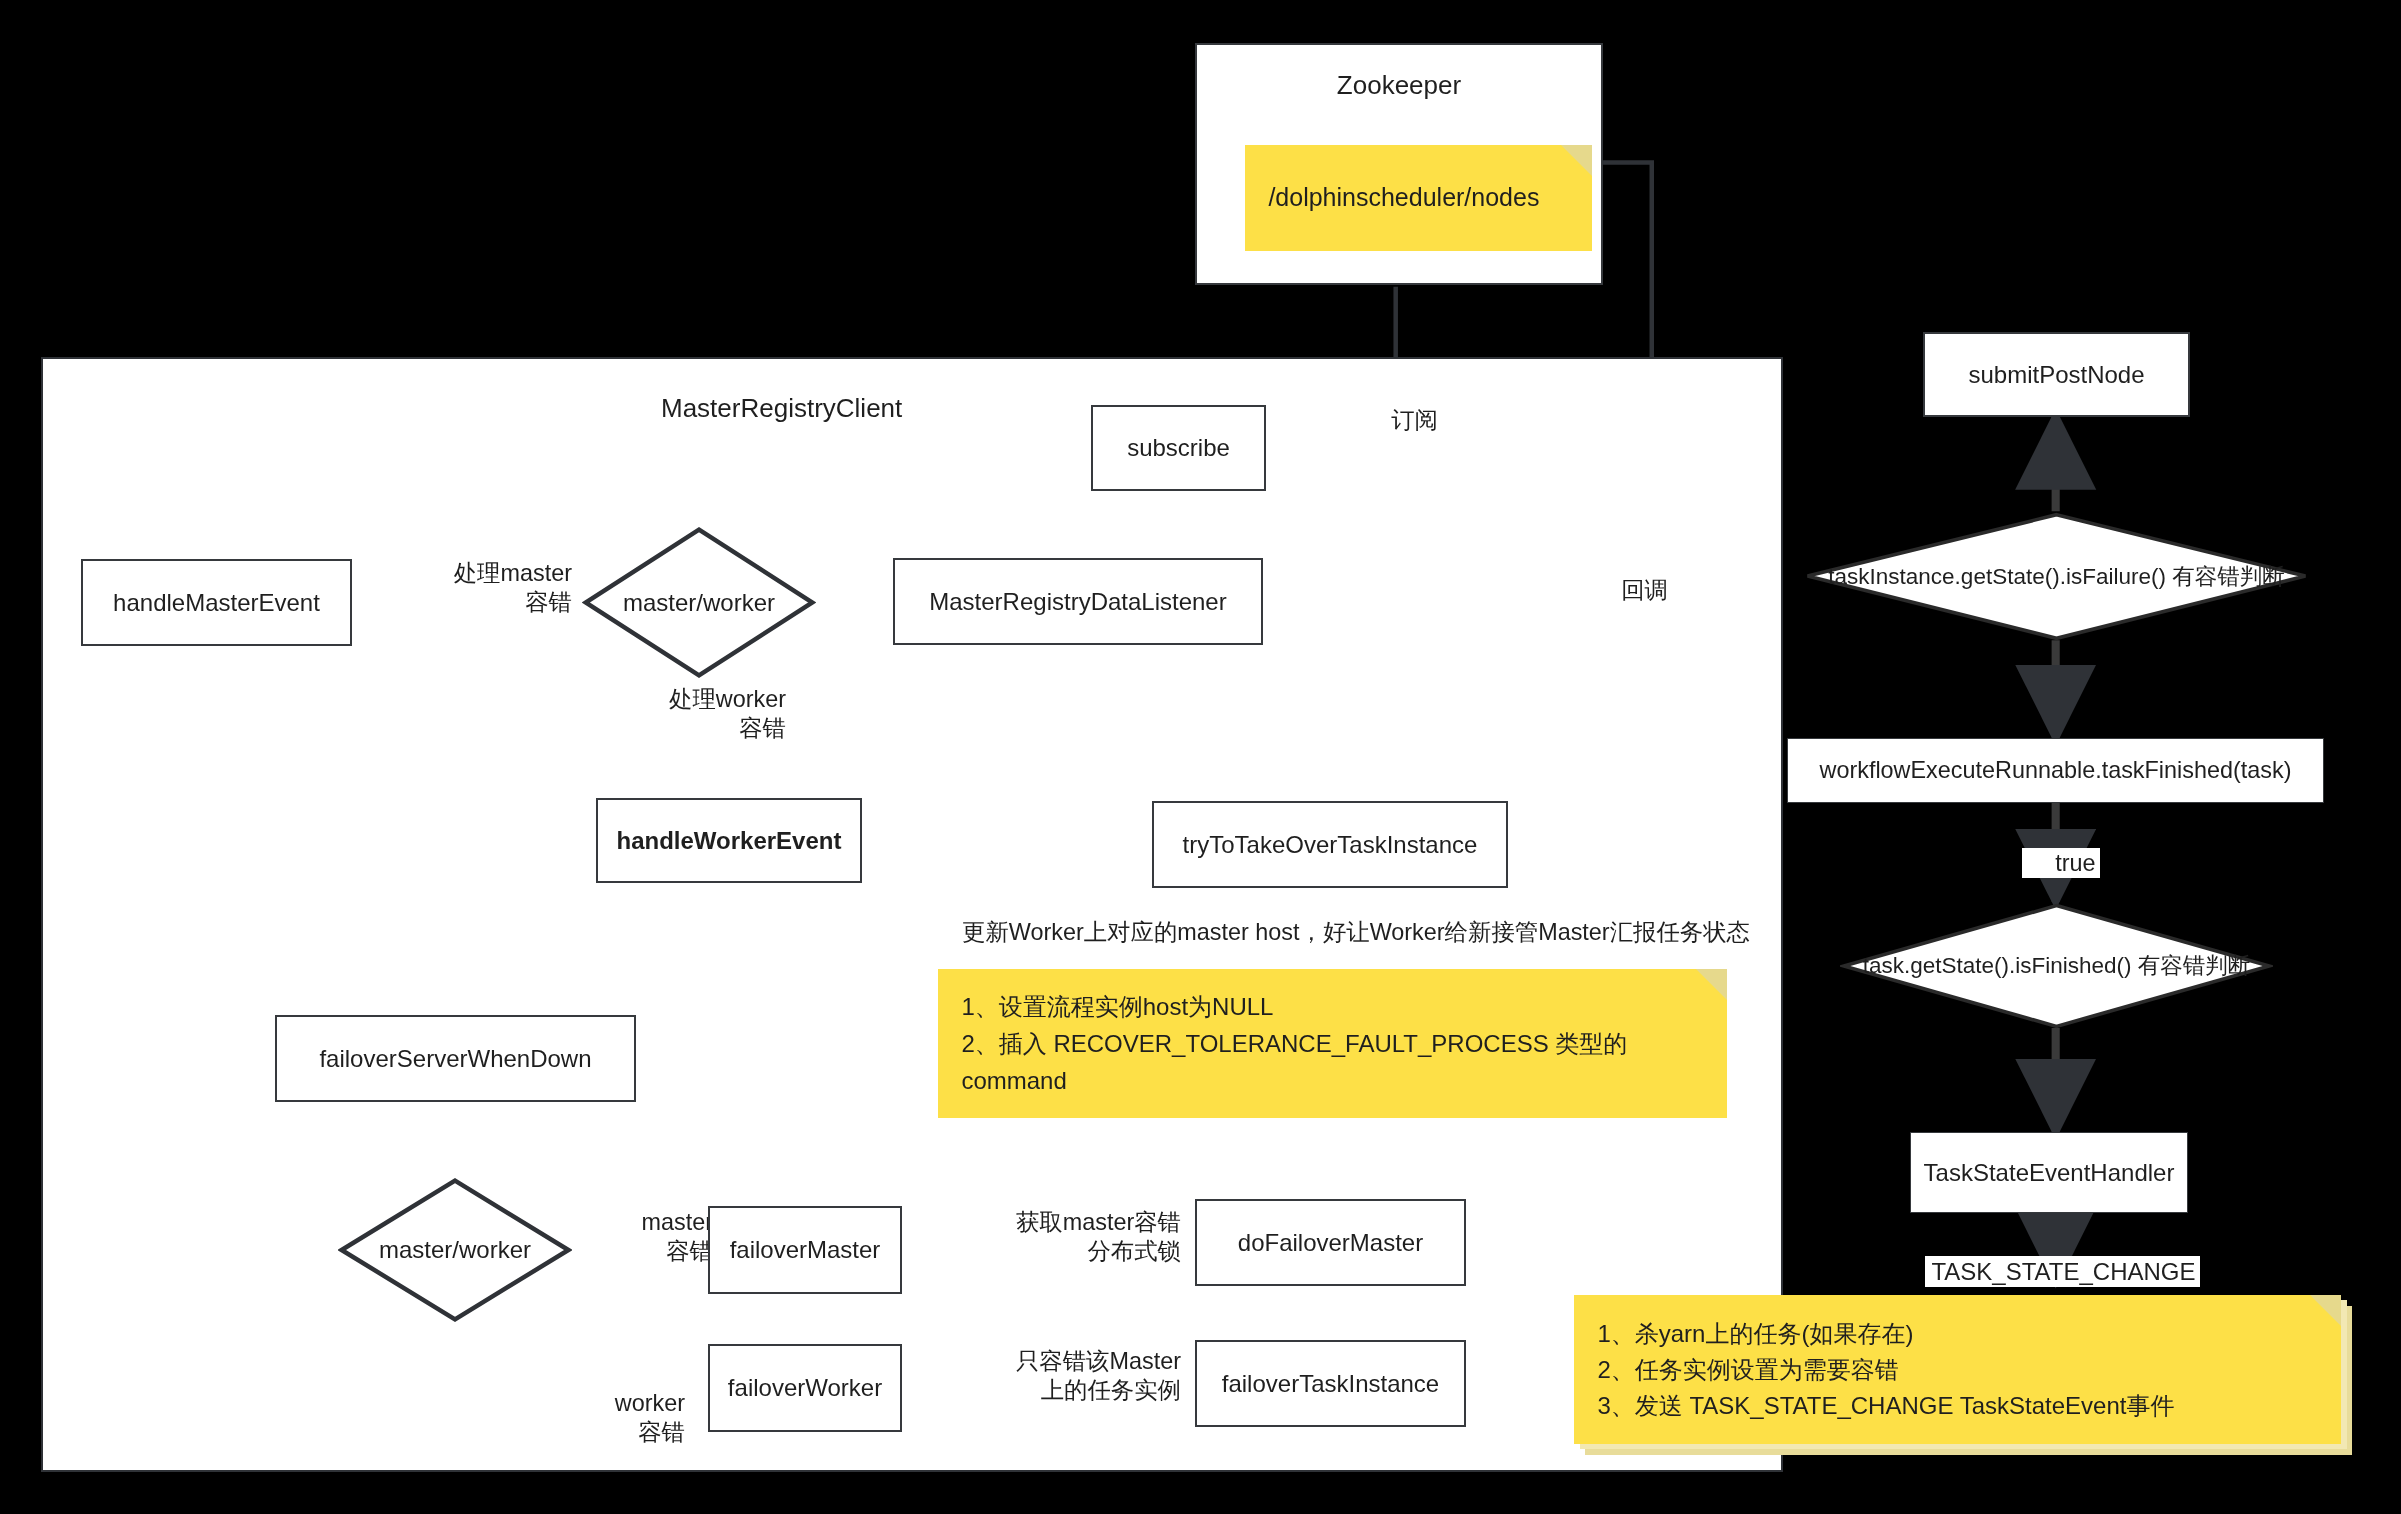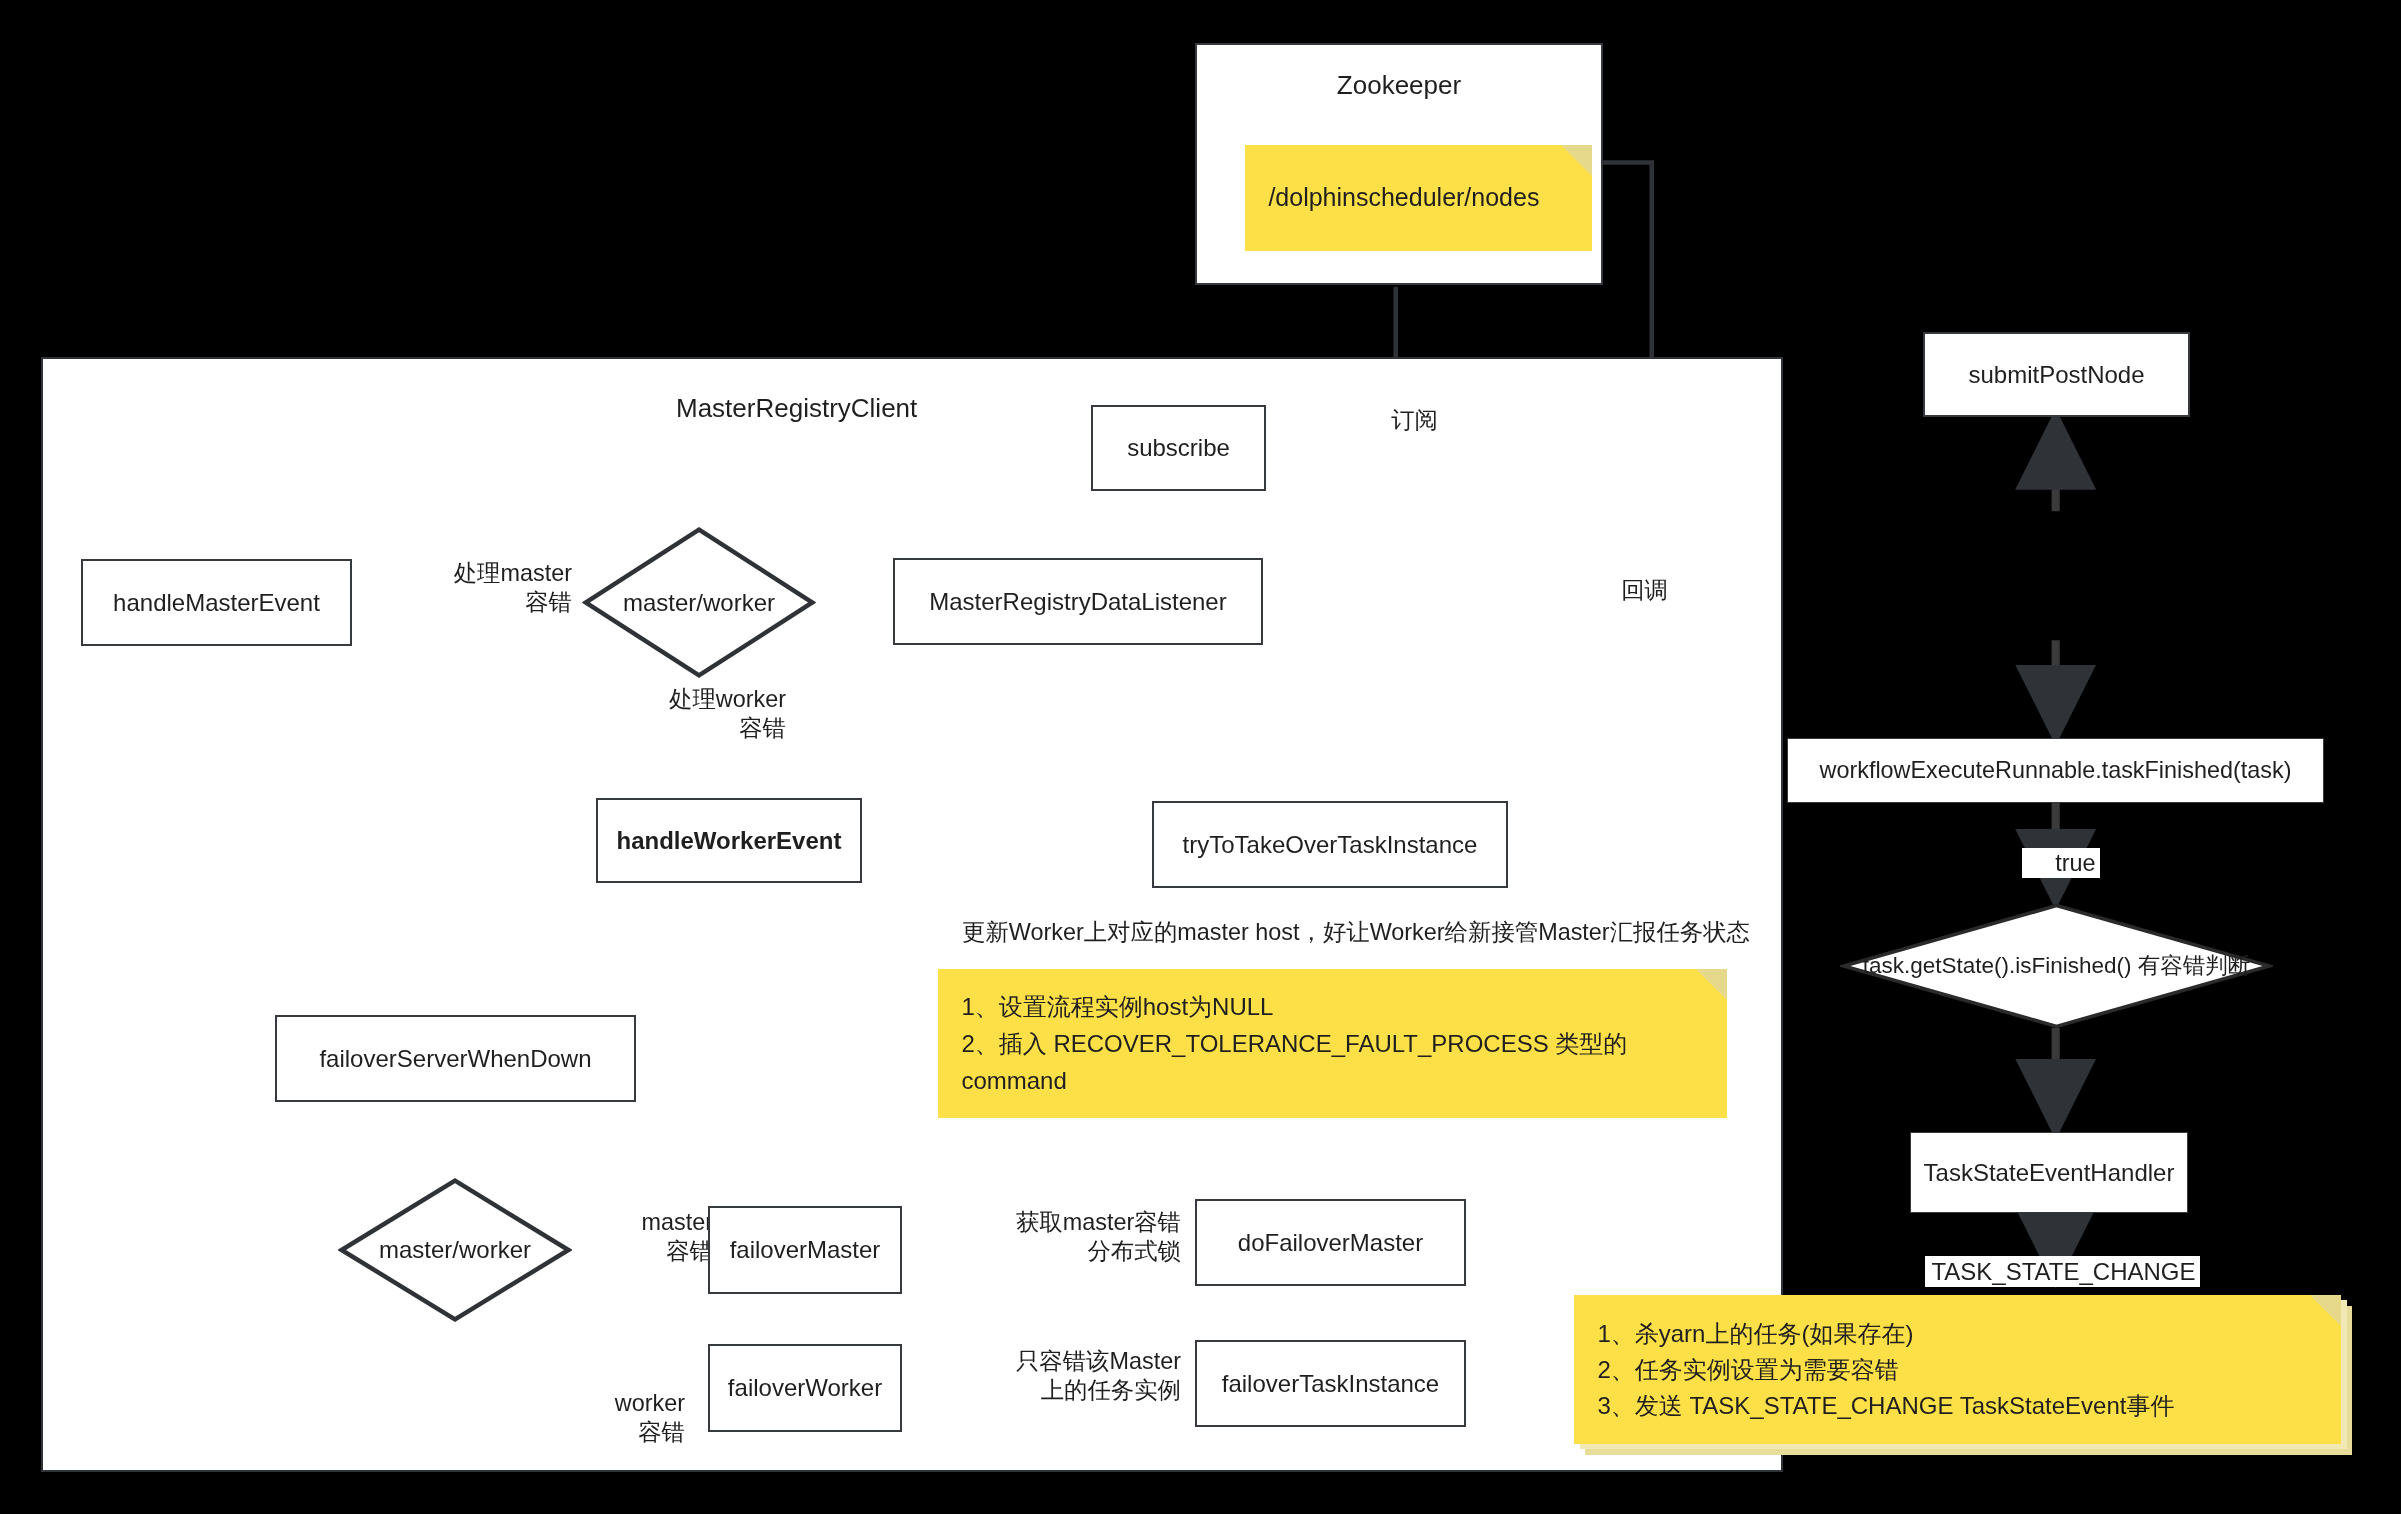"MasterRegistryClient" div.container-title { left: 676px -> 661px }
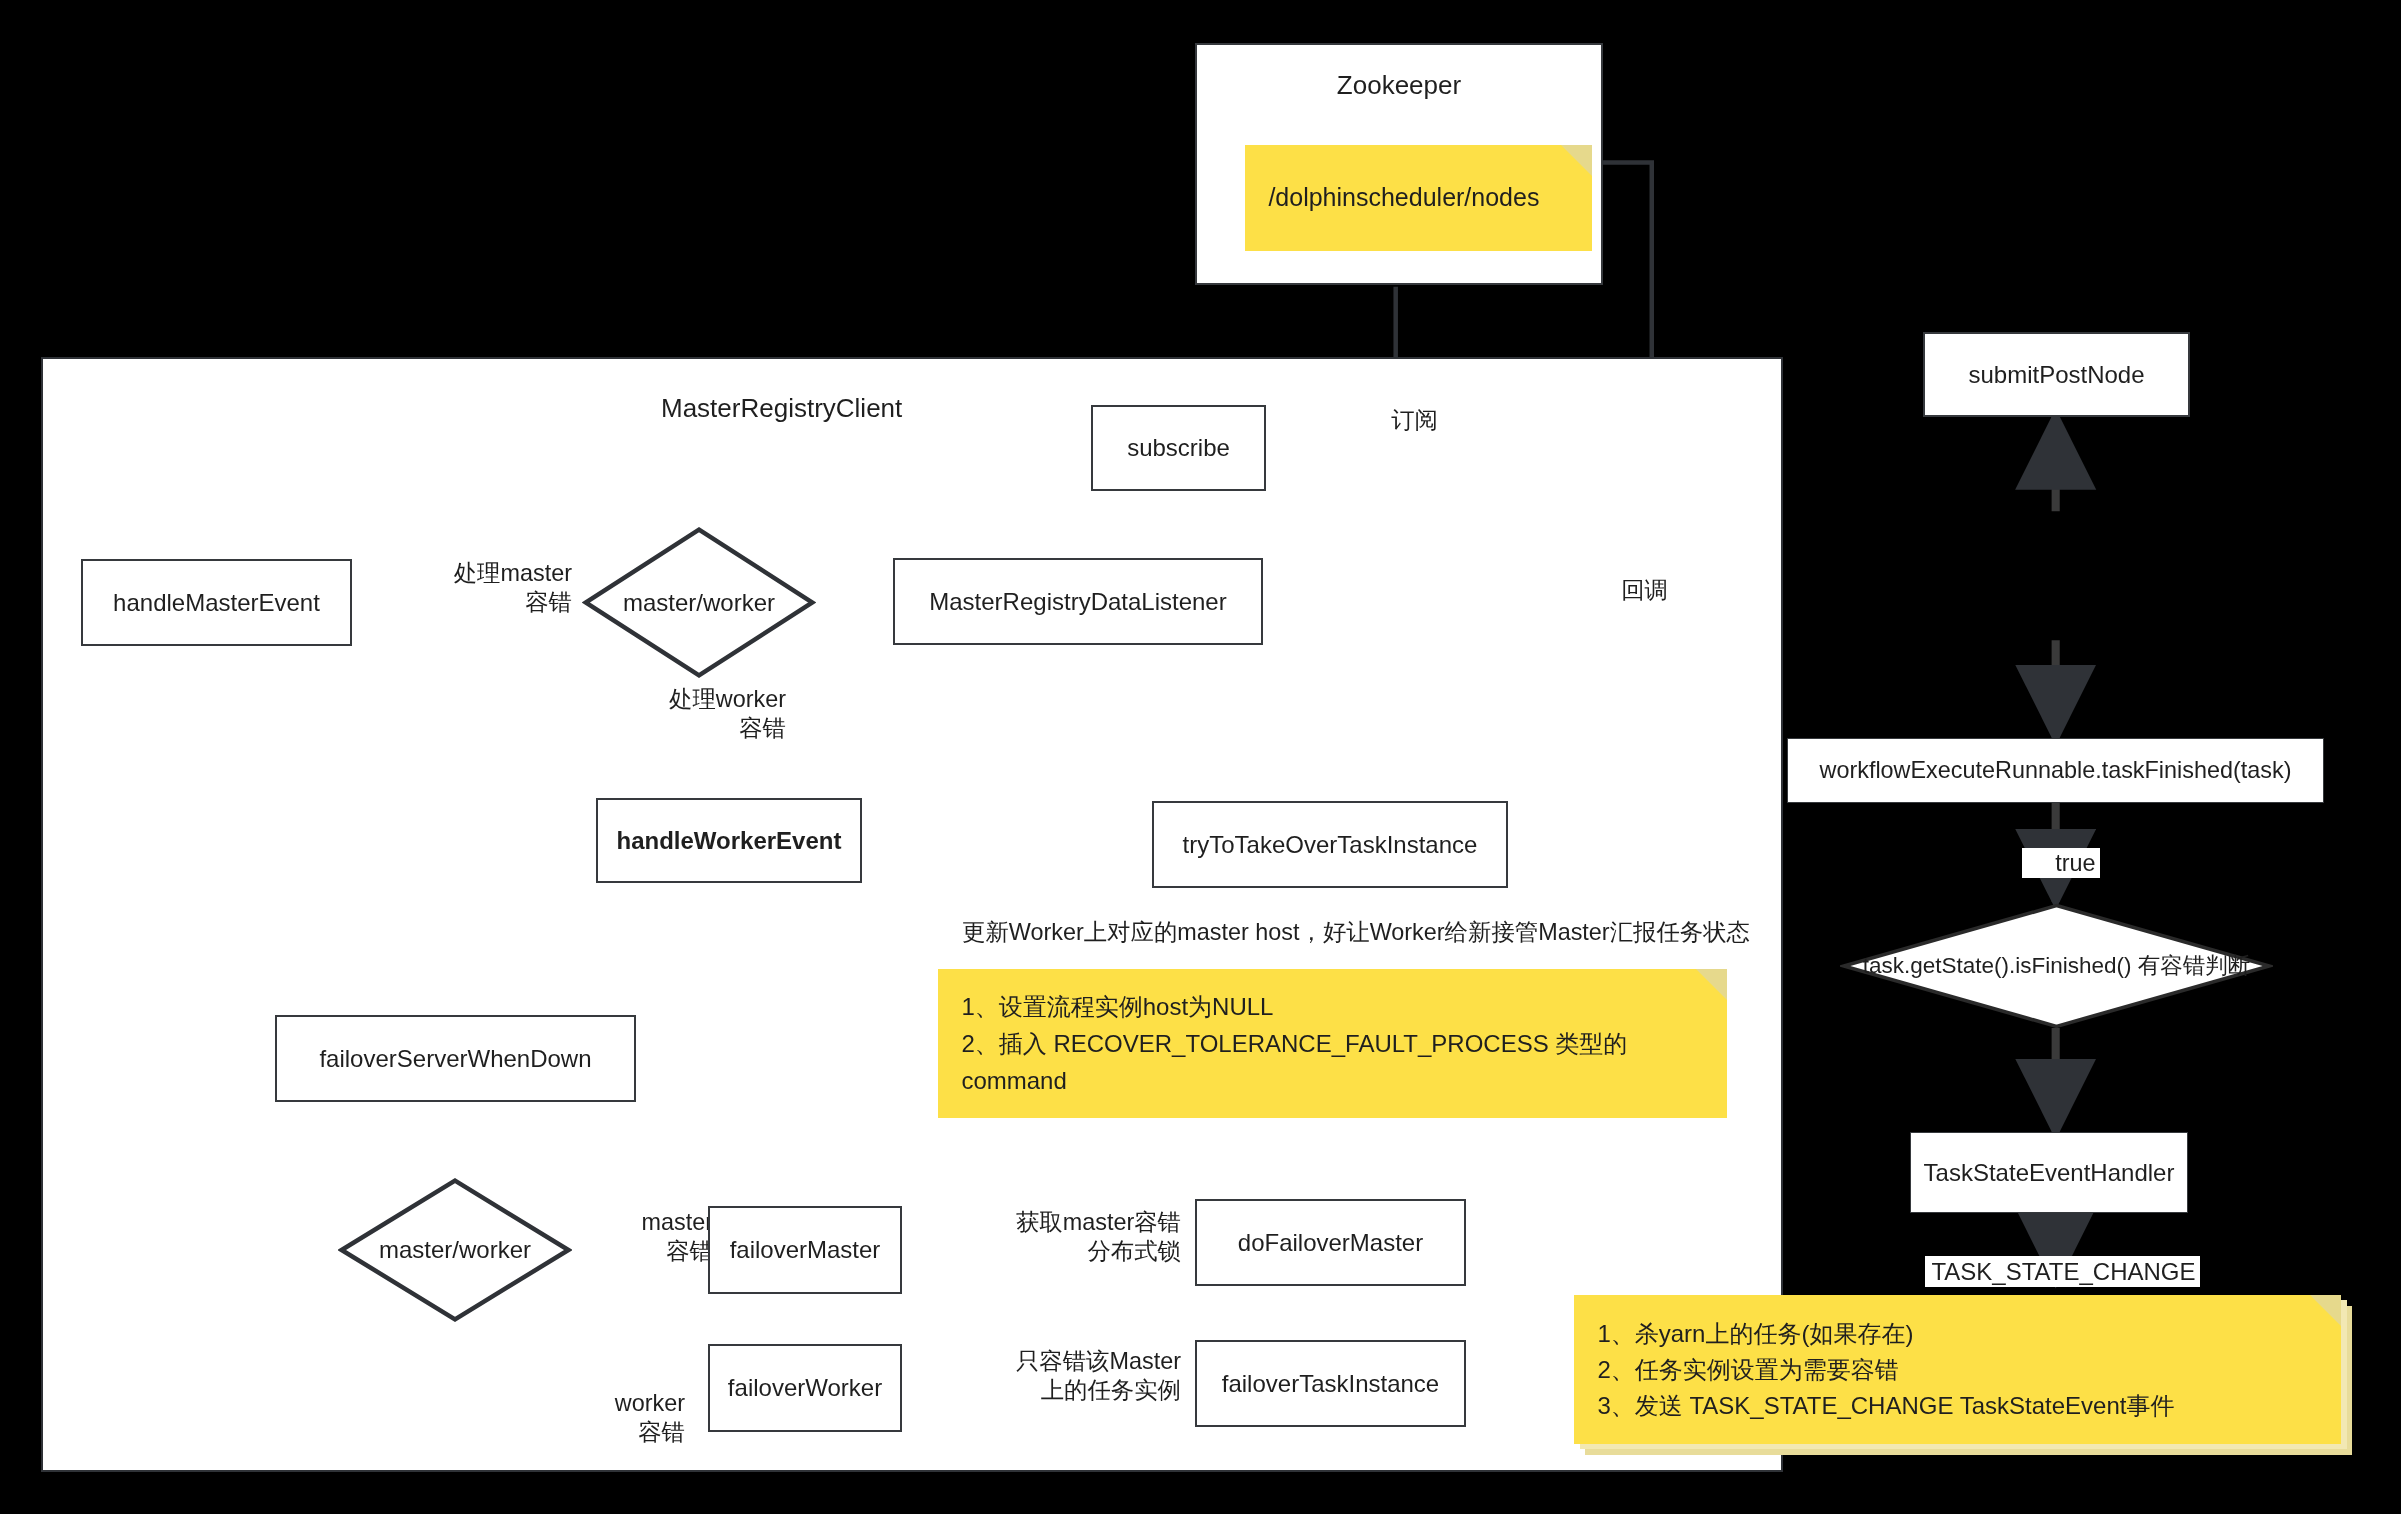"taskInstance.getState().isFailure()" div.diamond-poly { html: none -> <div> <svg> <polygon></polygon> </svg> <div>taskInstance.getState().isFailure() 有容错判断</div> </div> }
